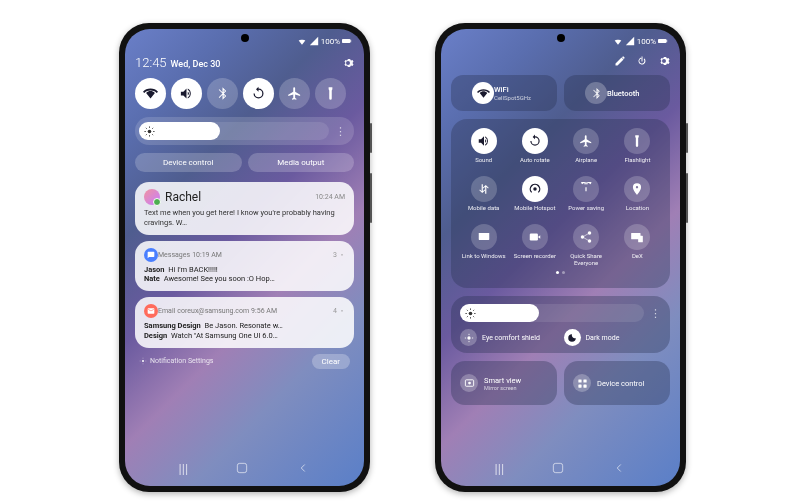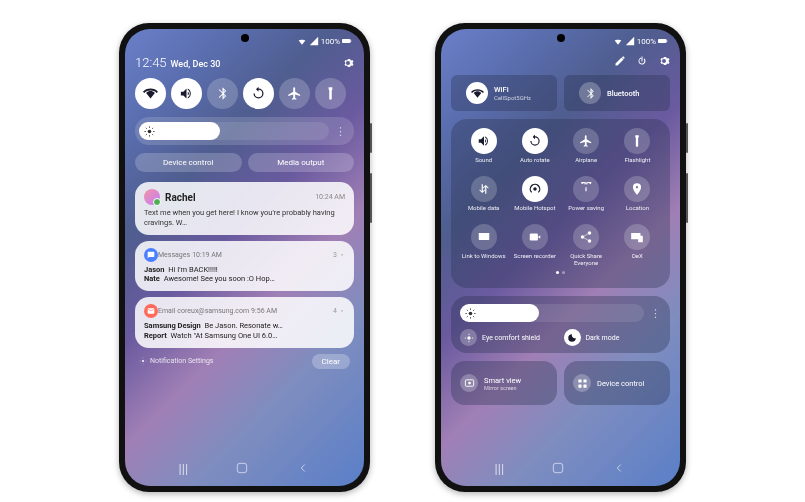"WiFi" .big-tile { border-radius: 6px -> 12px; gap: 6px -> none; padding: 7px 15px -> 7px 21px }
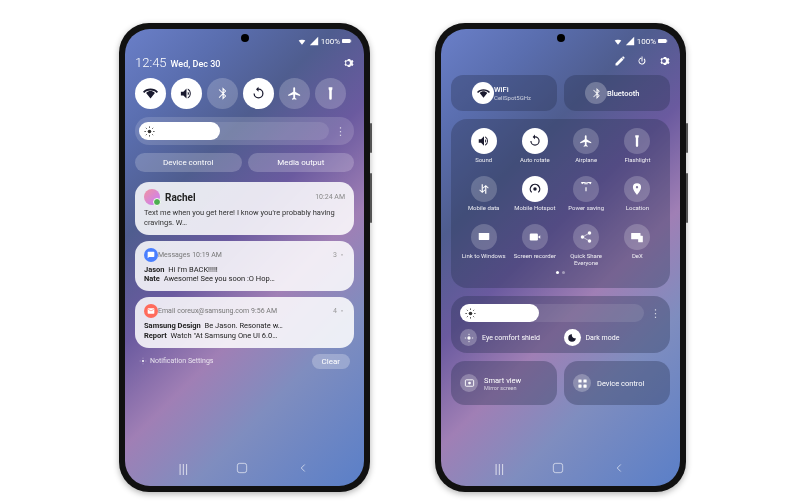"Rachel" .notif-name { font-size: 10px -> 12px; font-weight: 700 -> 400 }
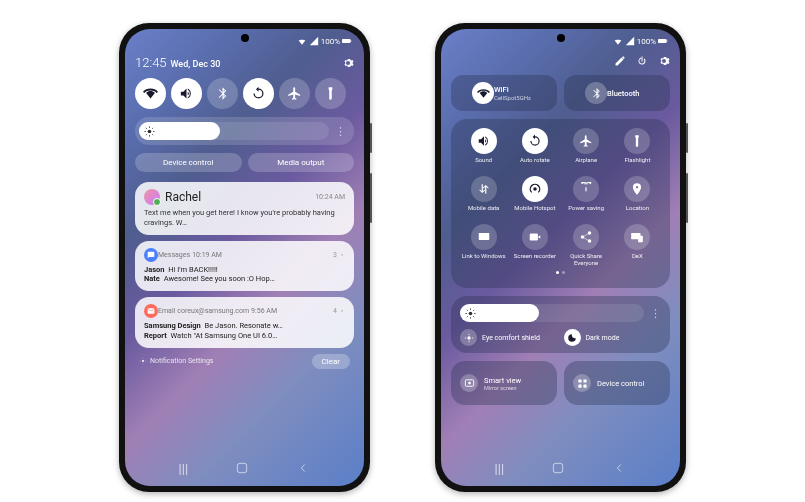"Report" b { text: Report -> Design }
